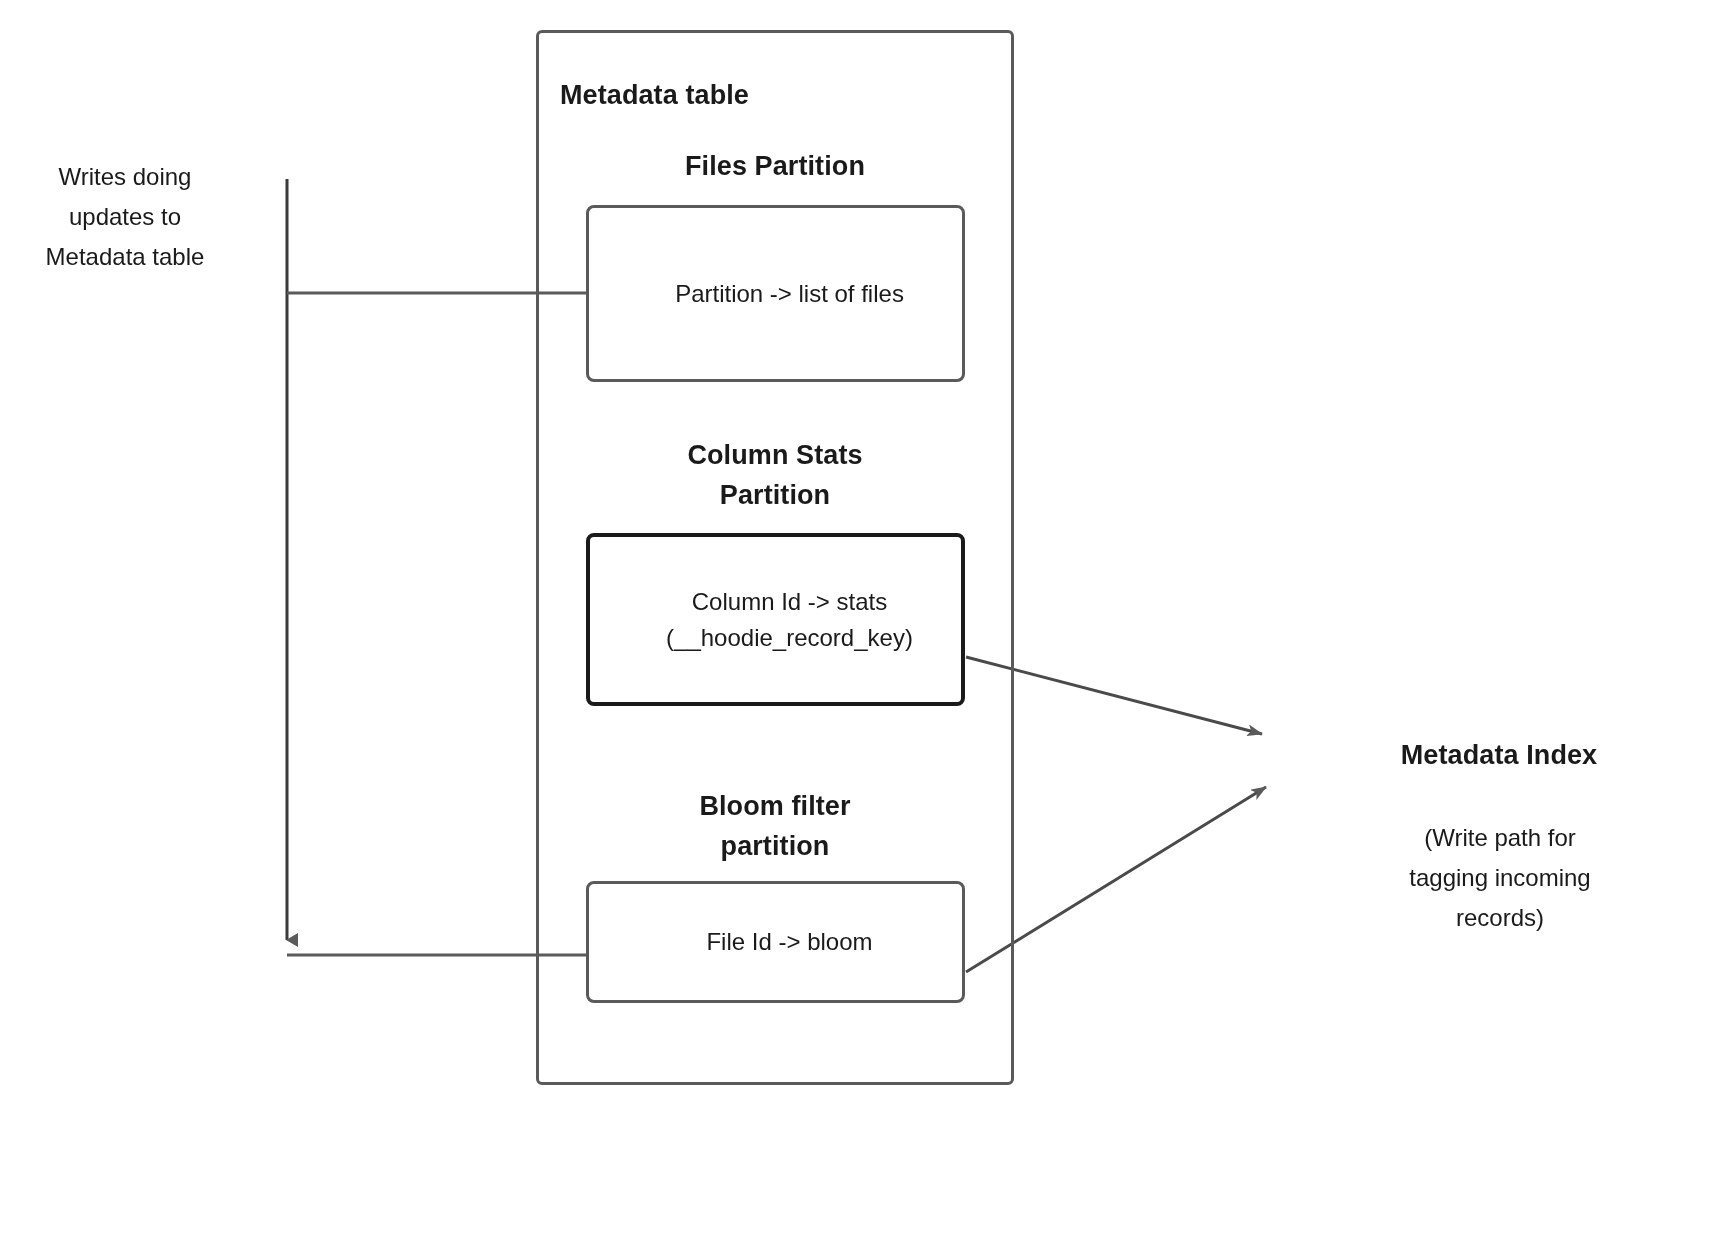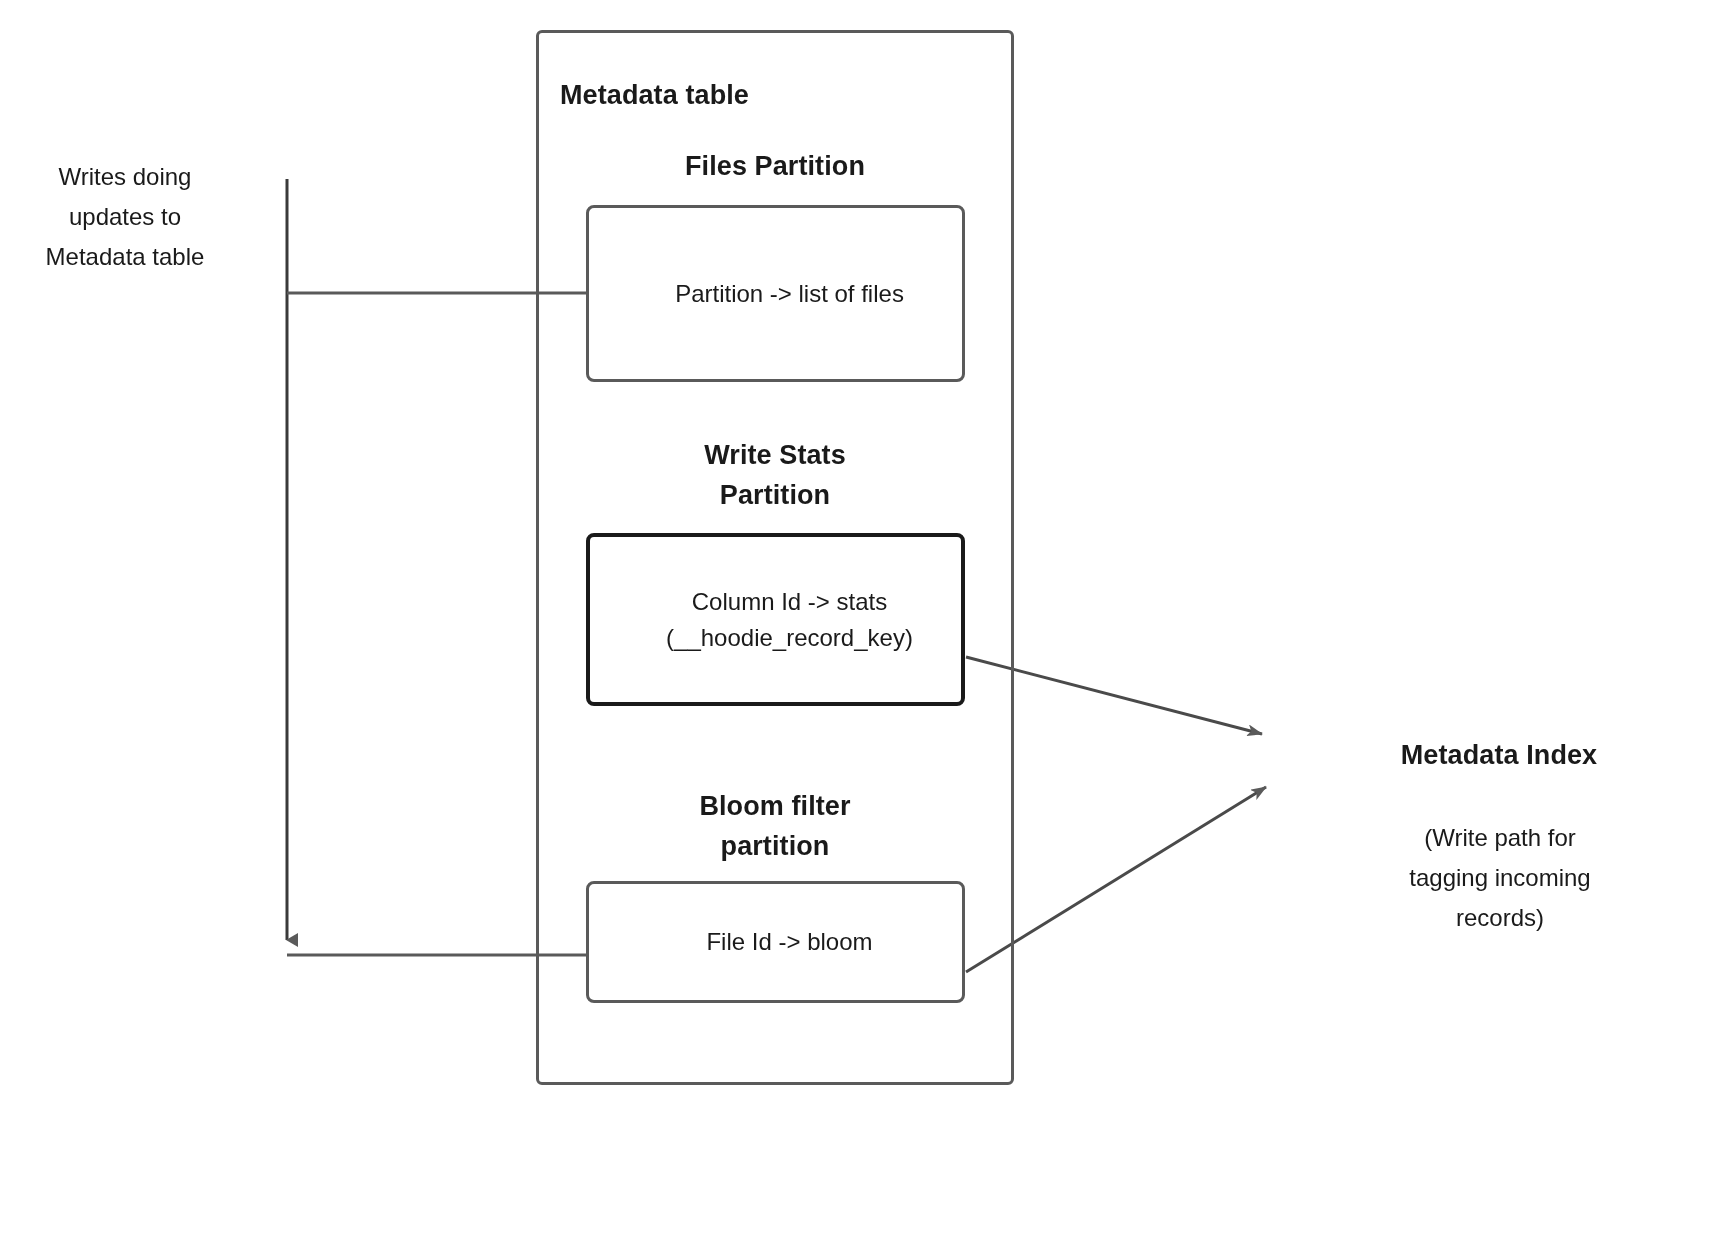"Write Stats" span { text: Write -> Column }
